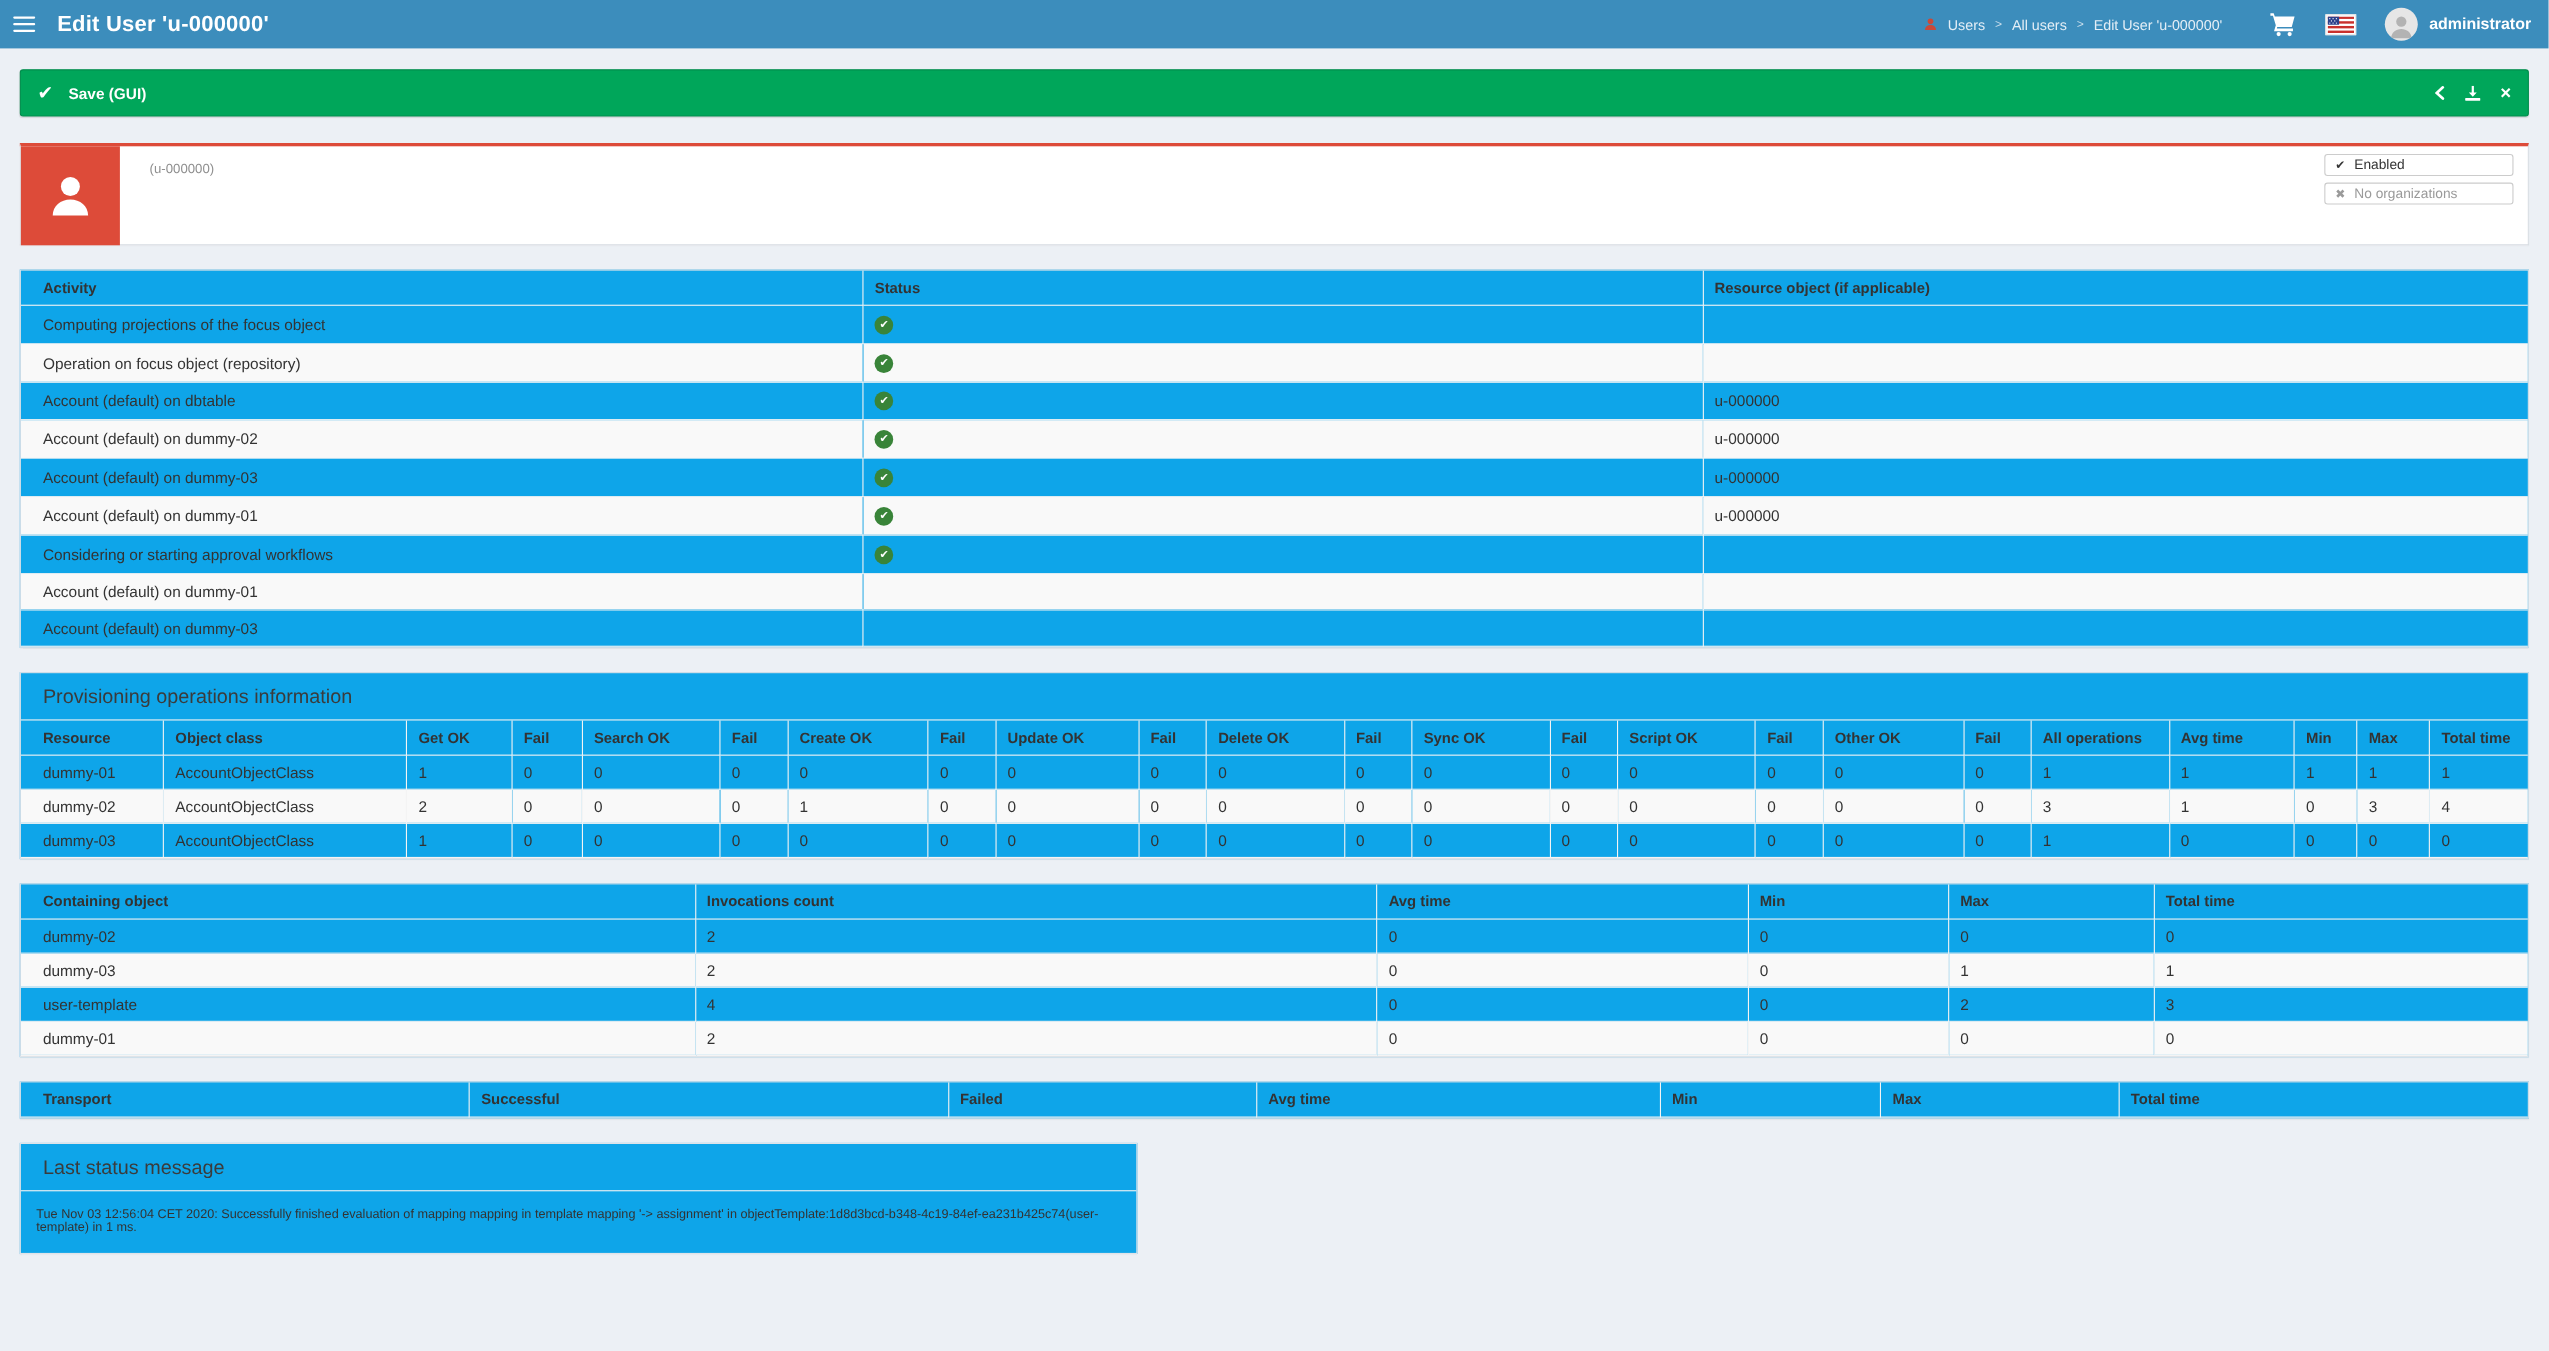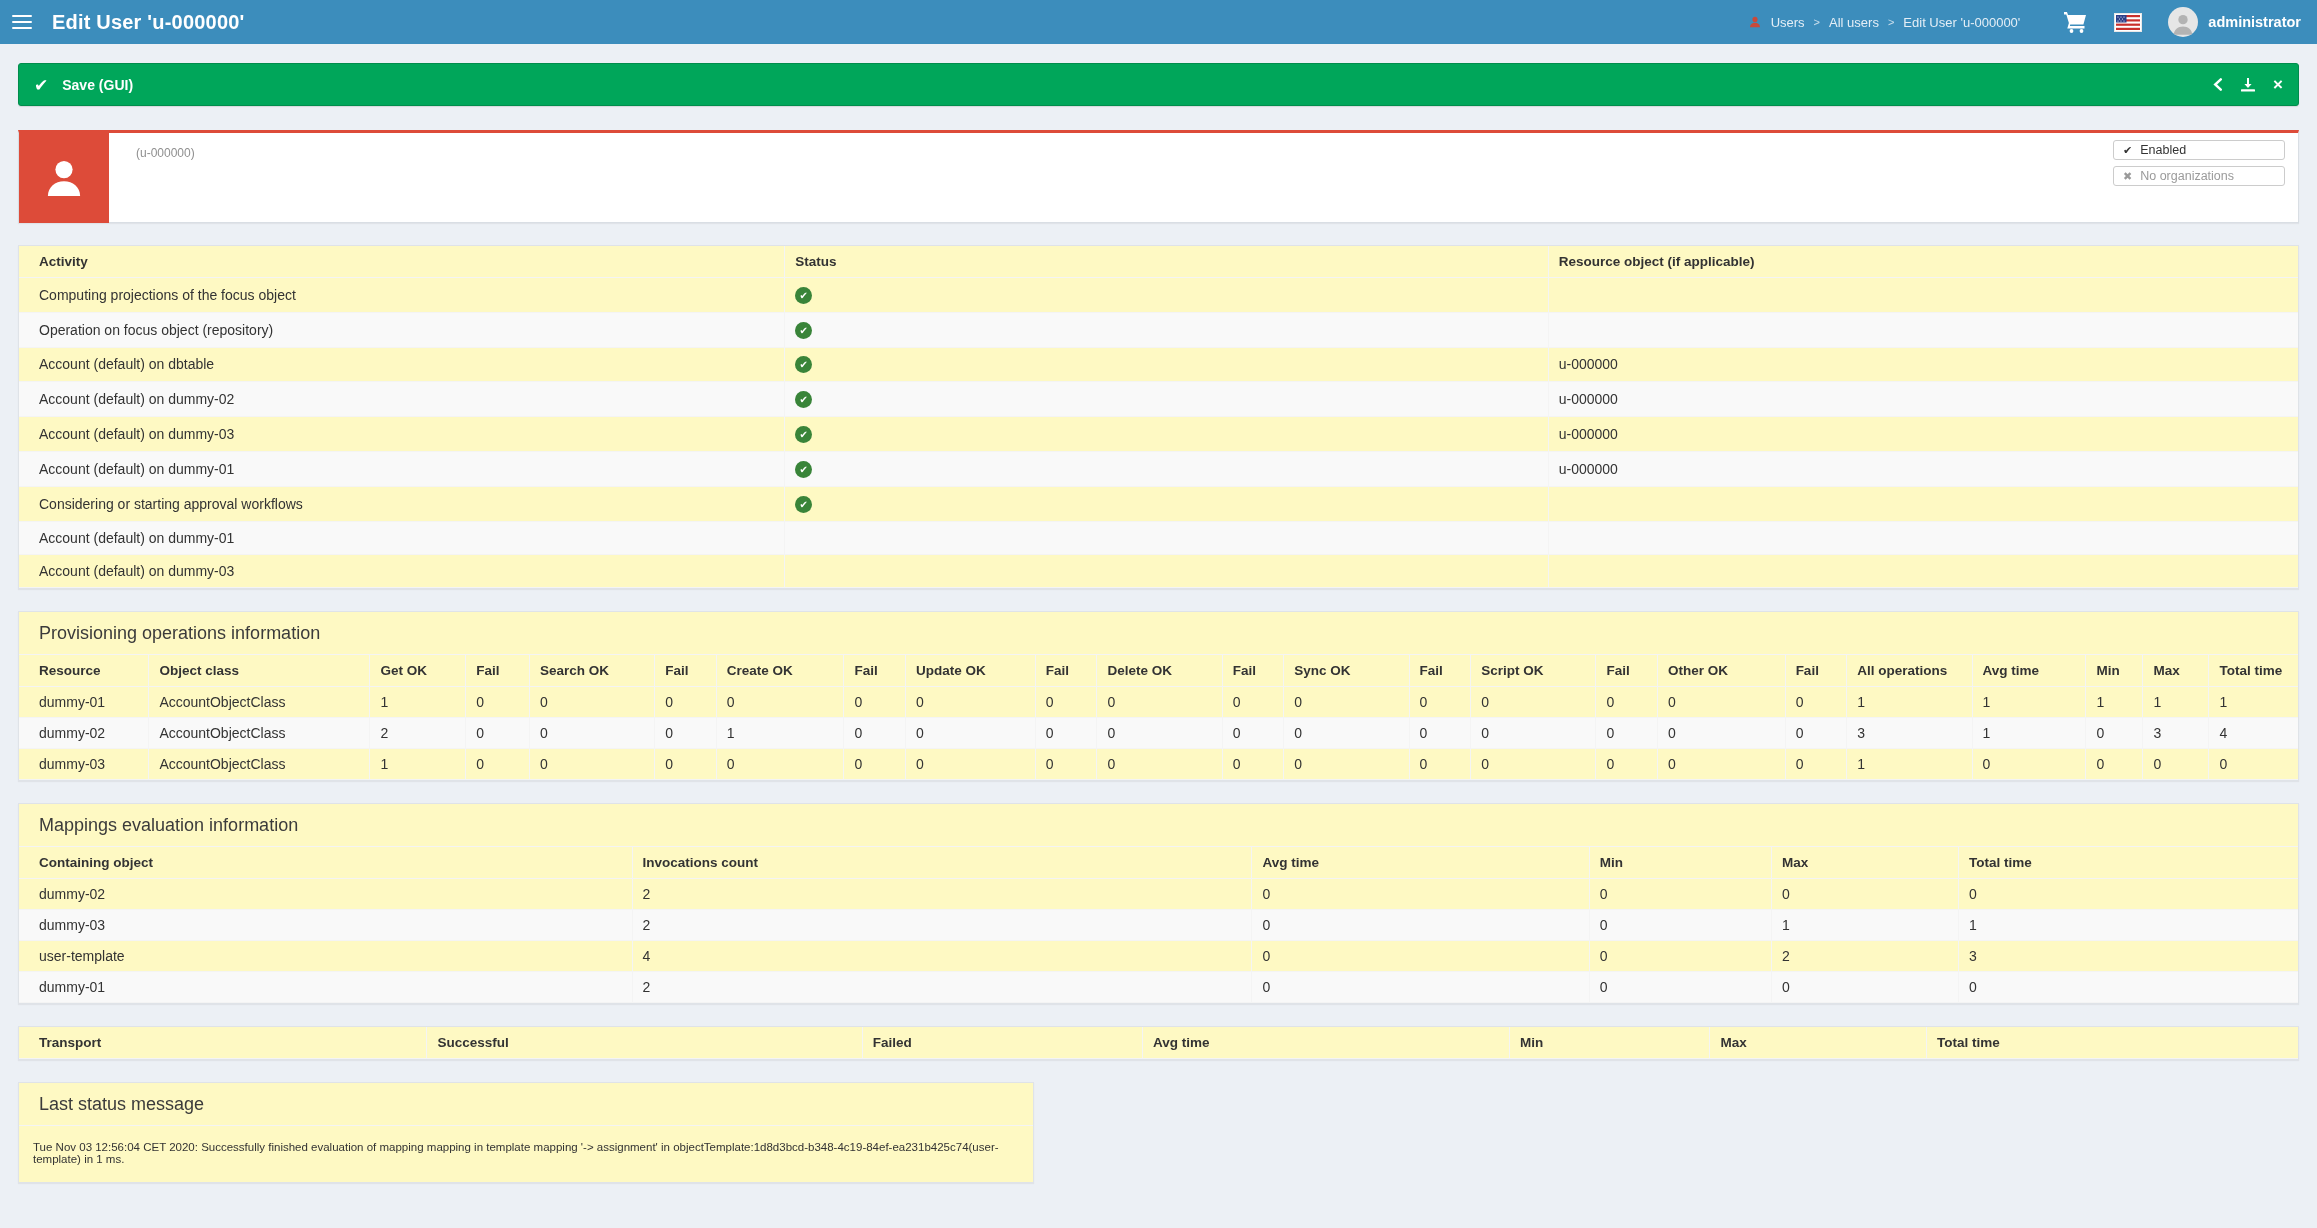"Activity" .panel { background: #fef9c3 -> #0ea5e9 }
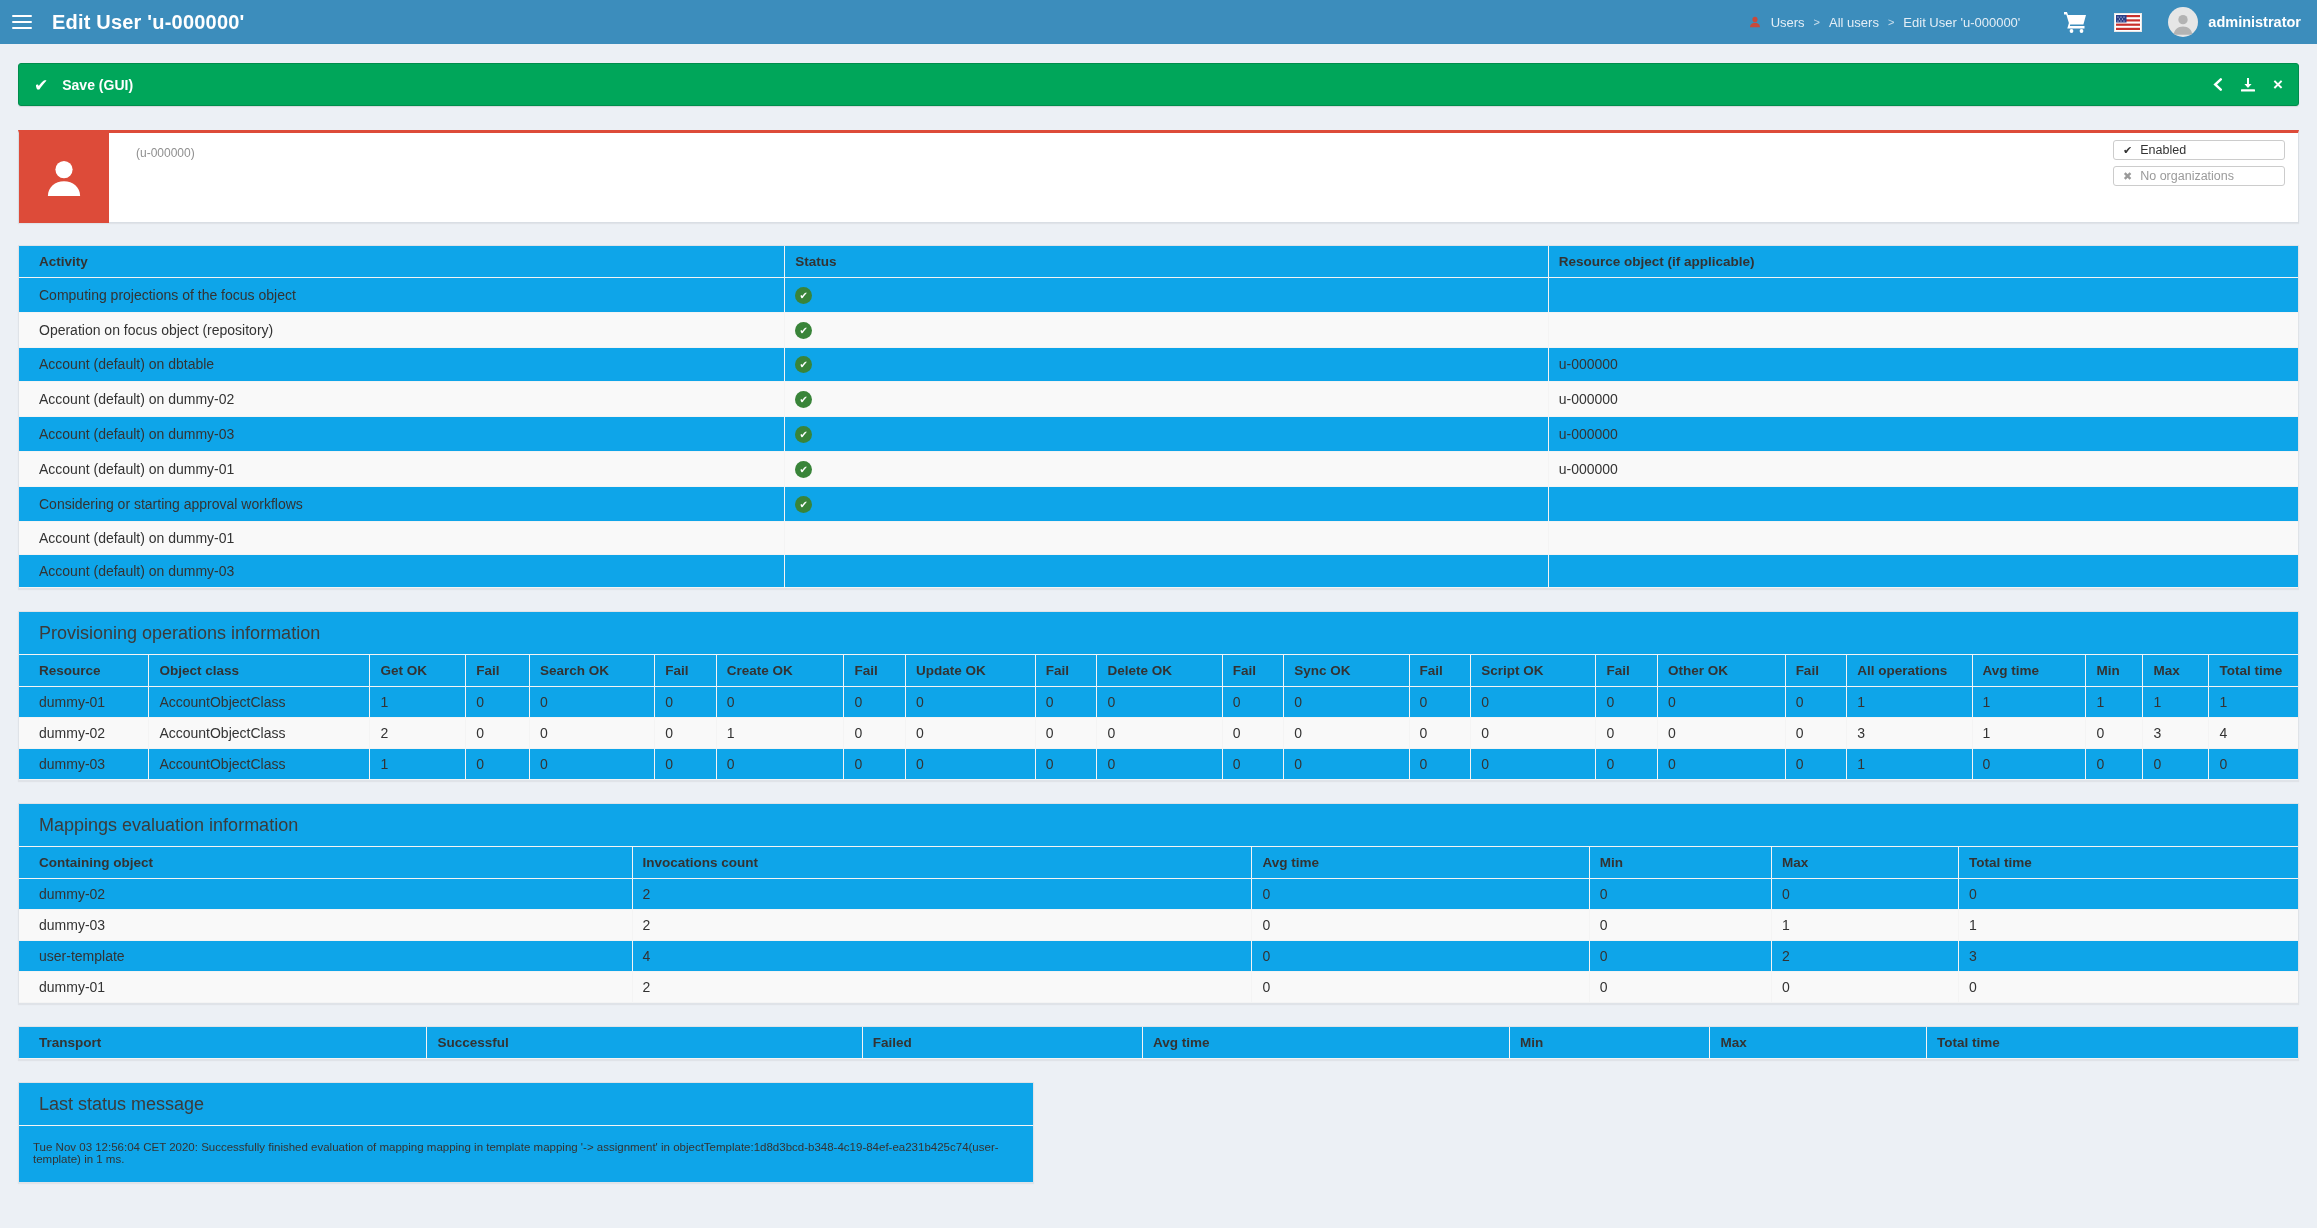"Mappings evaluation information" div.panel-title { html: <div>Mappings evaluation information</div> -> none }
